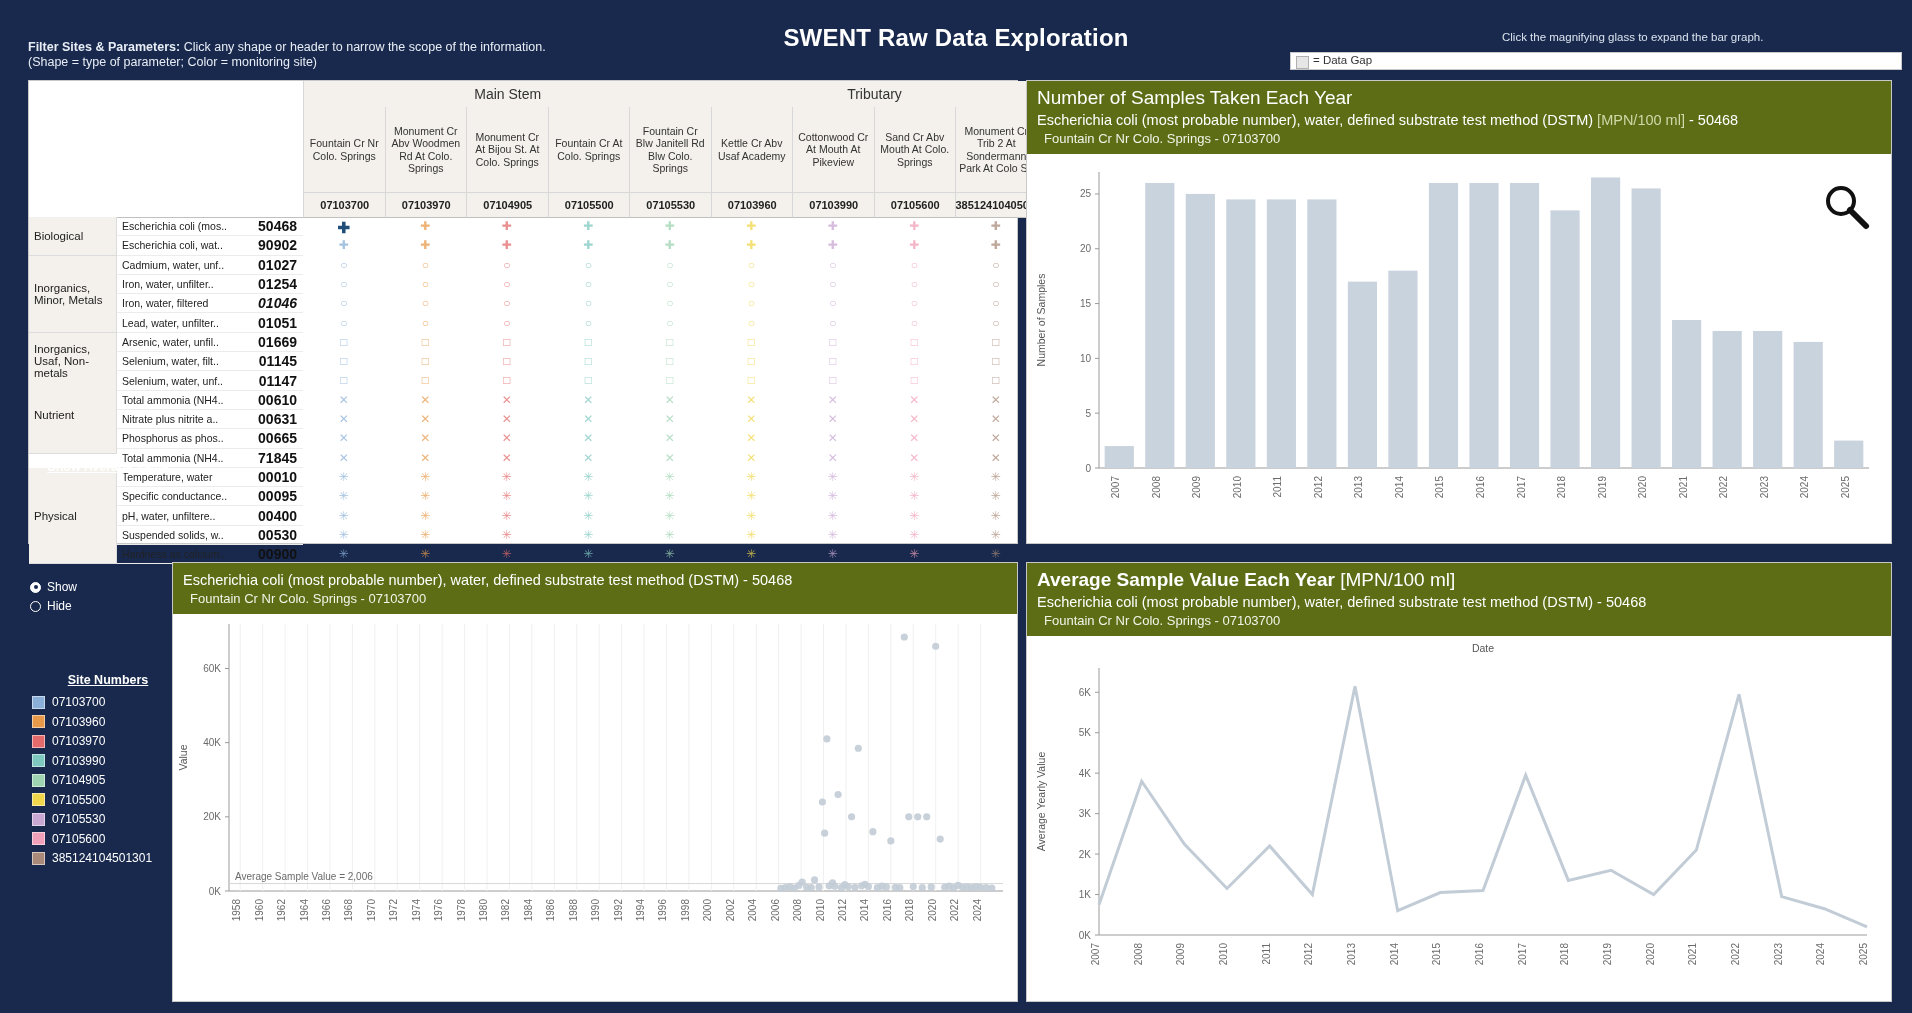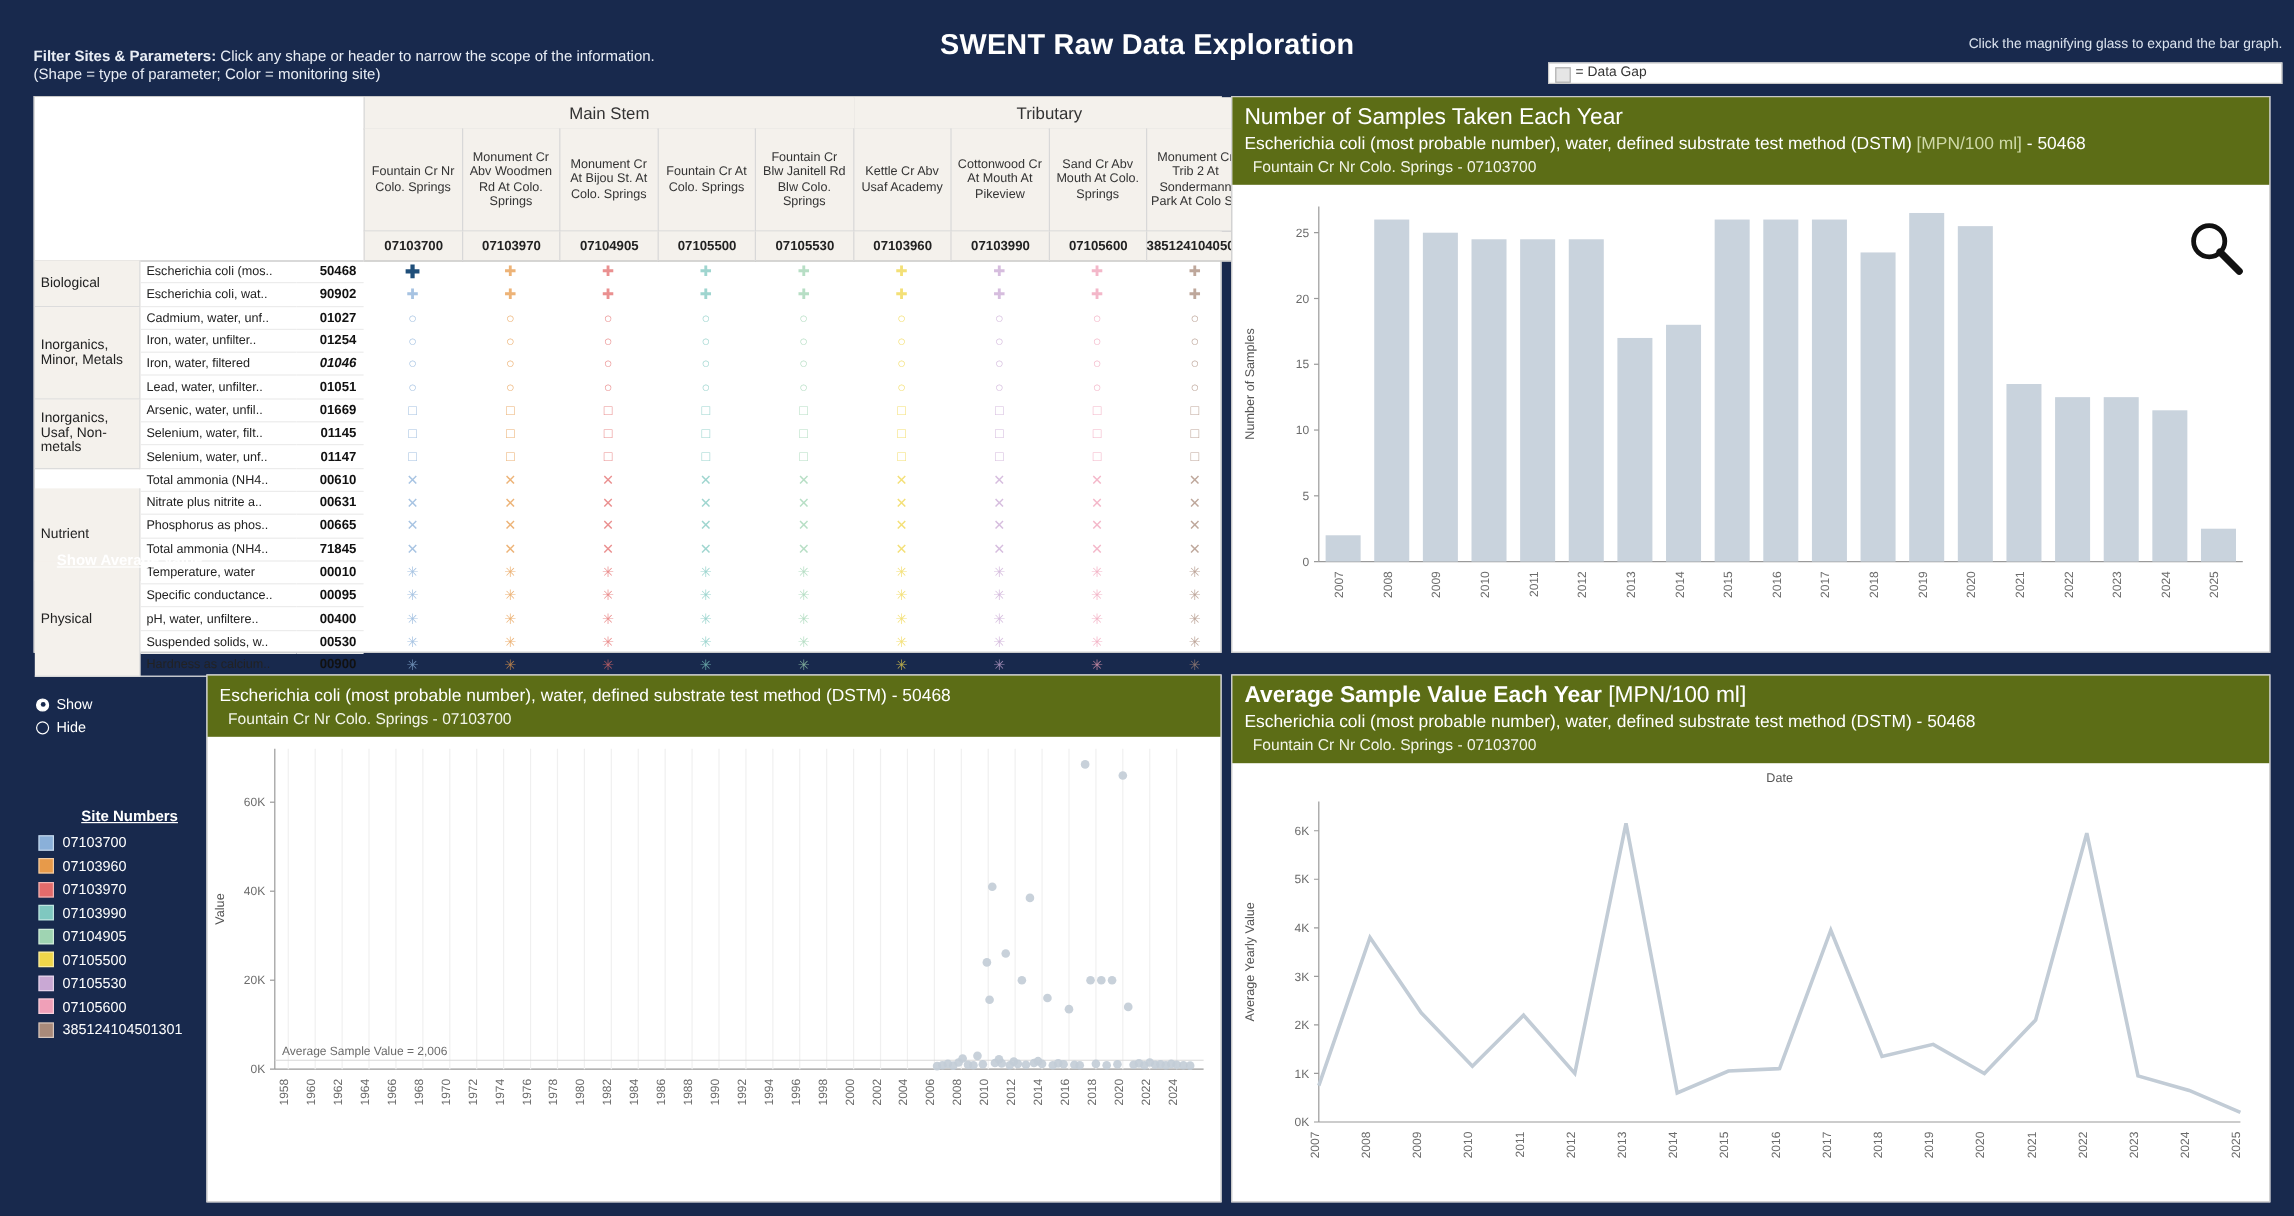"Click the magnifying glass to" .magnify-note { text-align: right -> left }
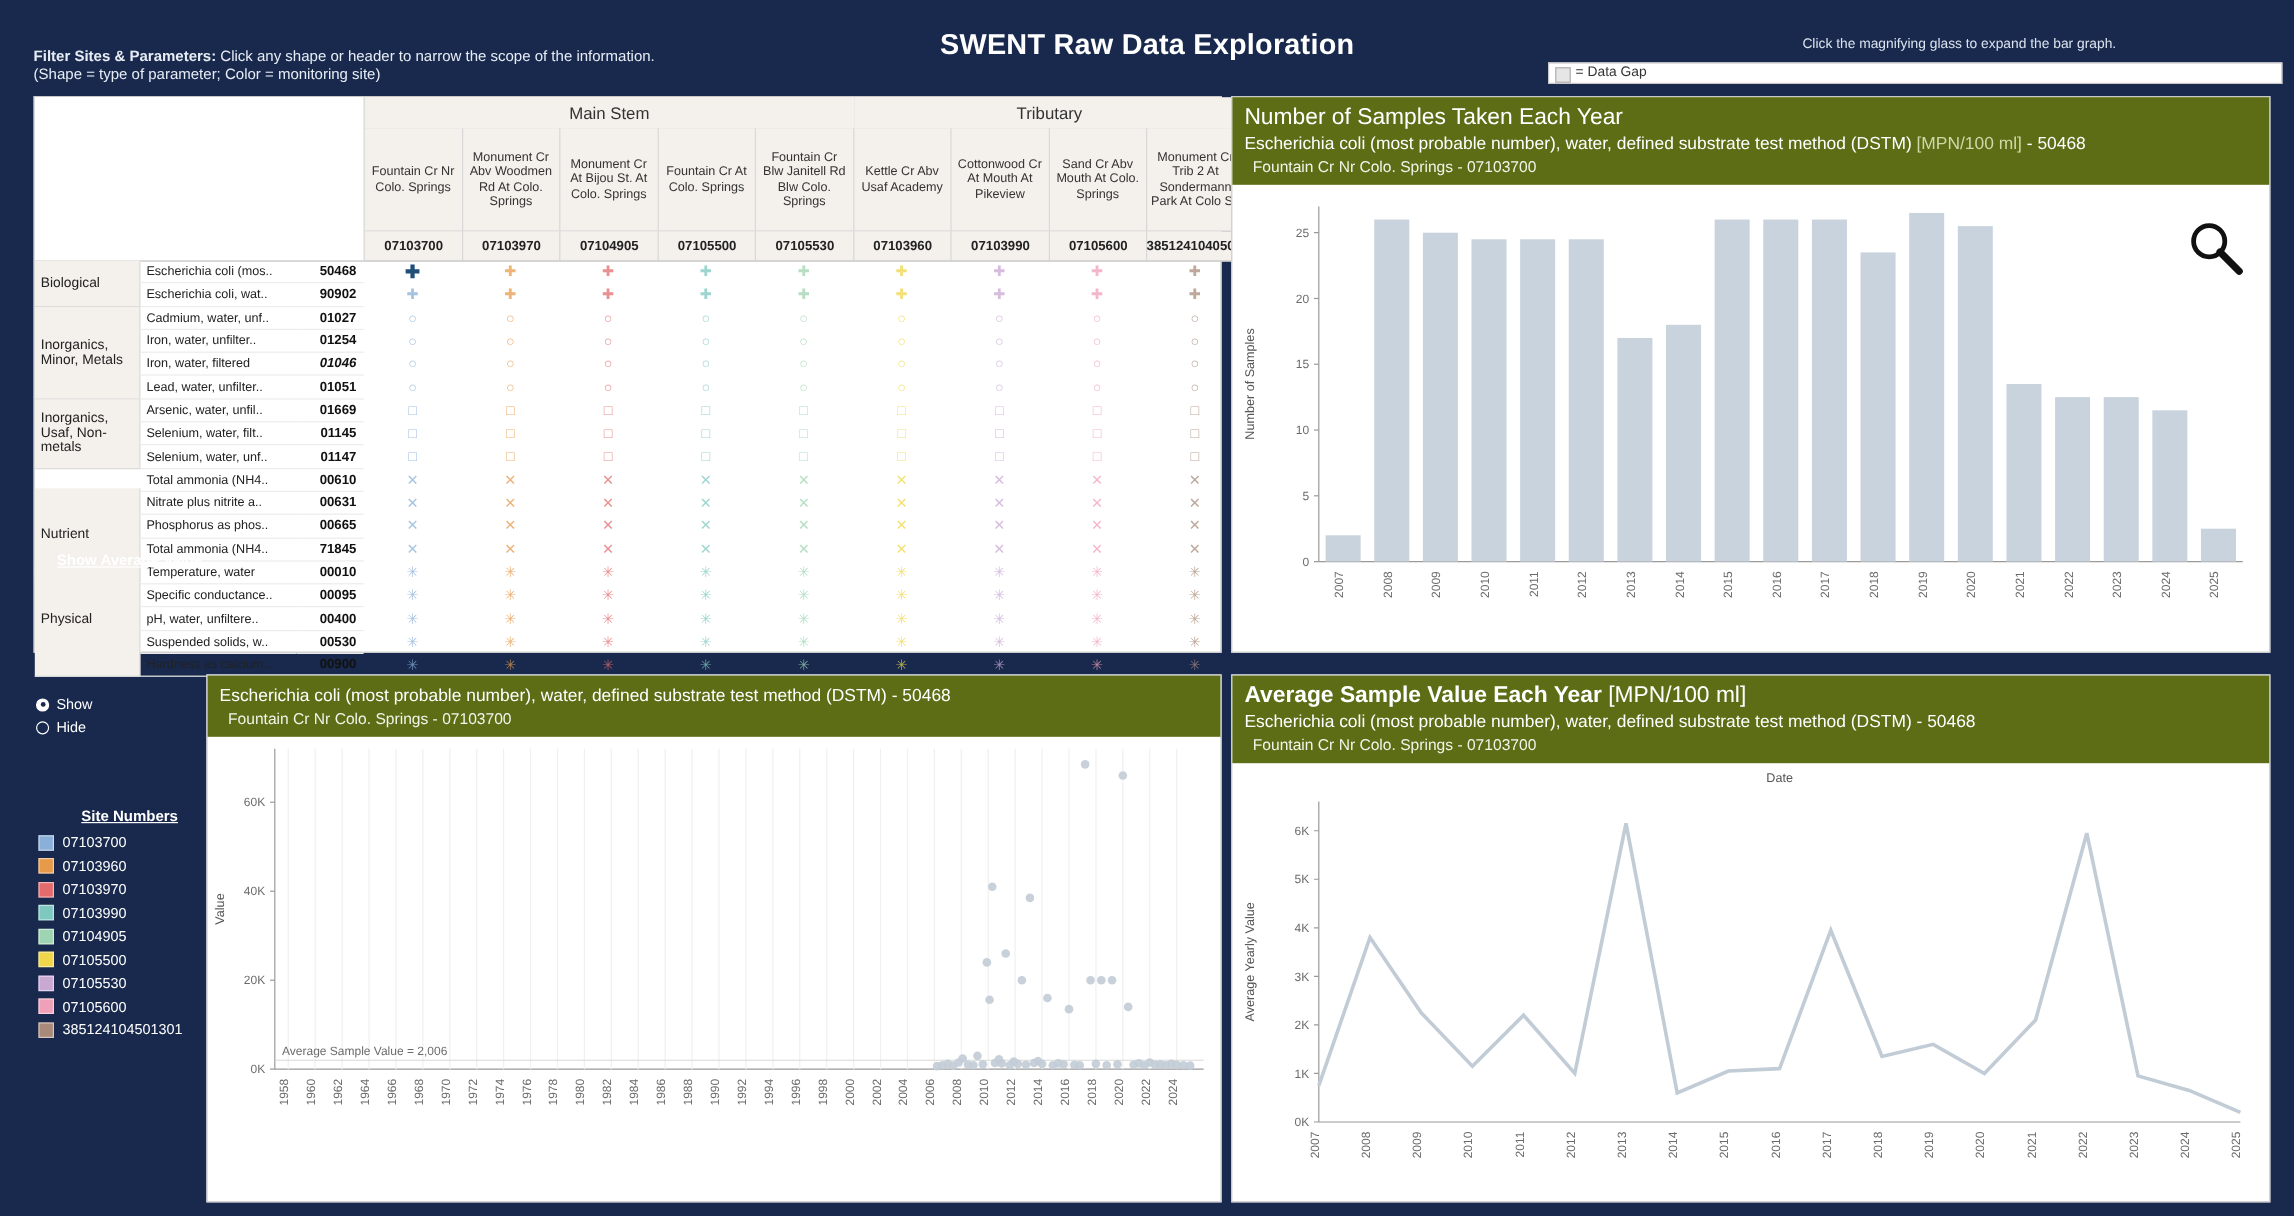"50468" .code-cell { font-size: 11px -> 14px }
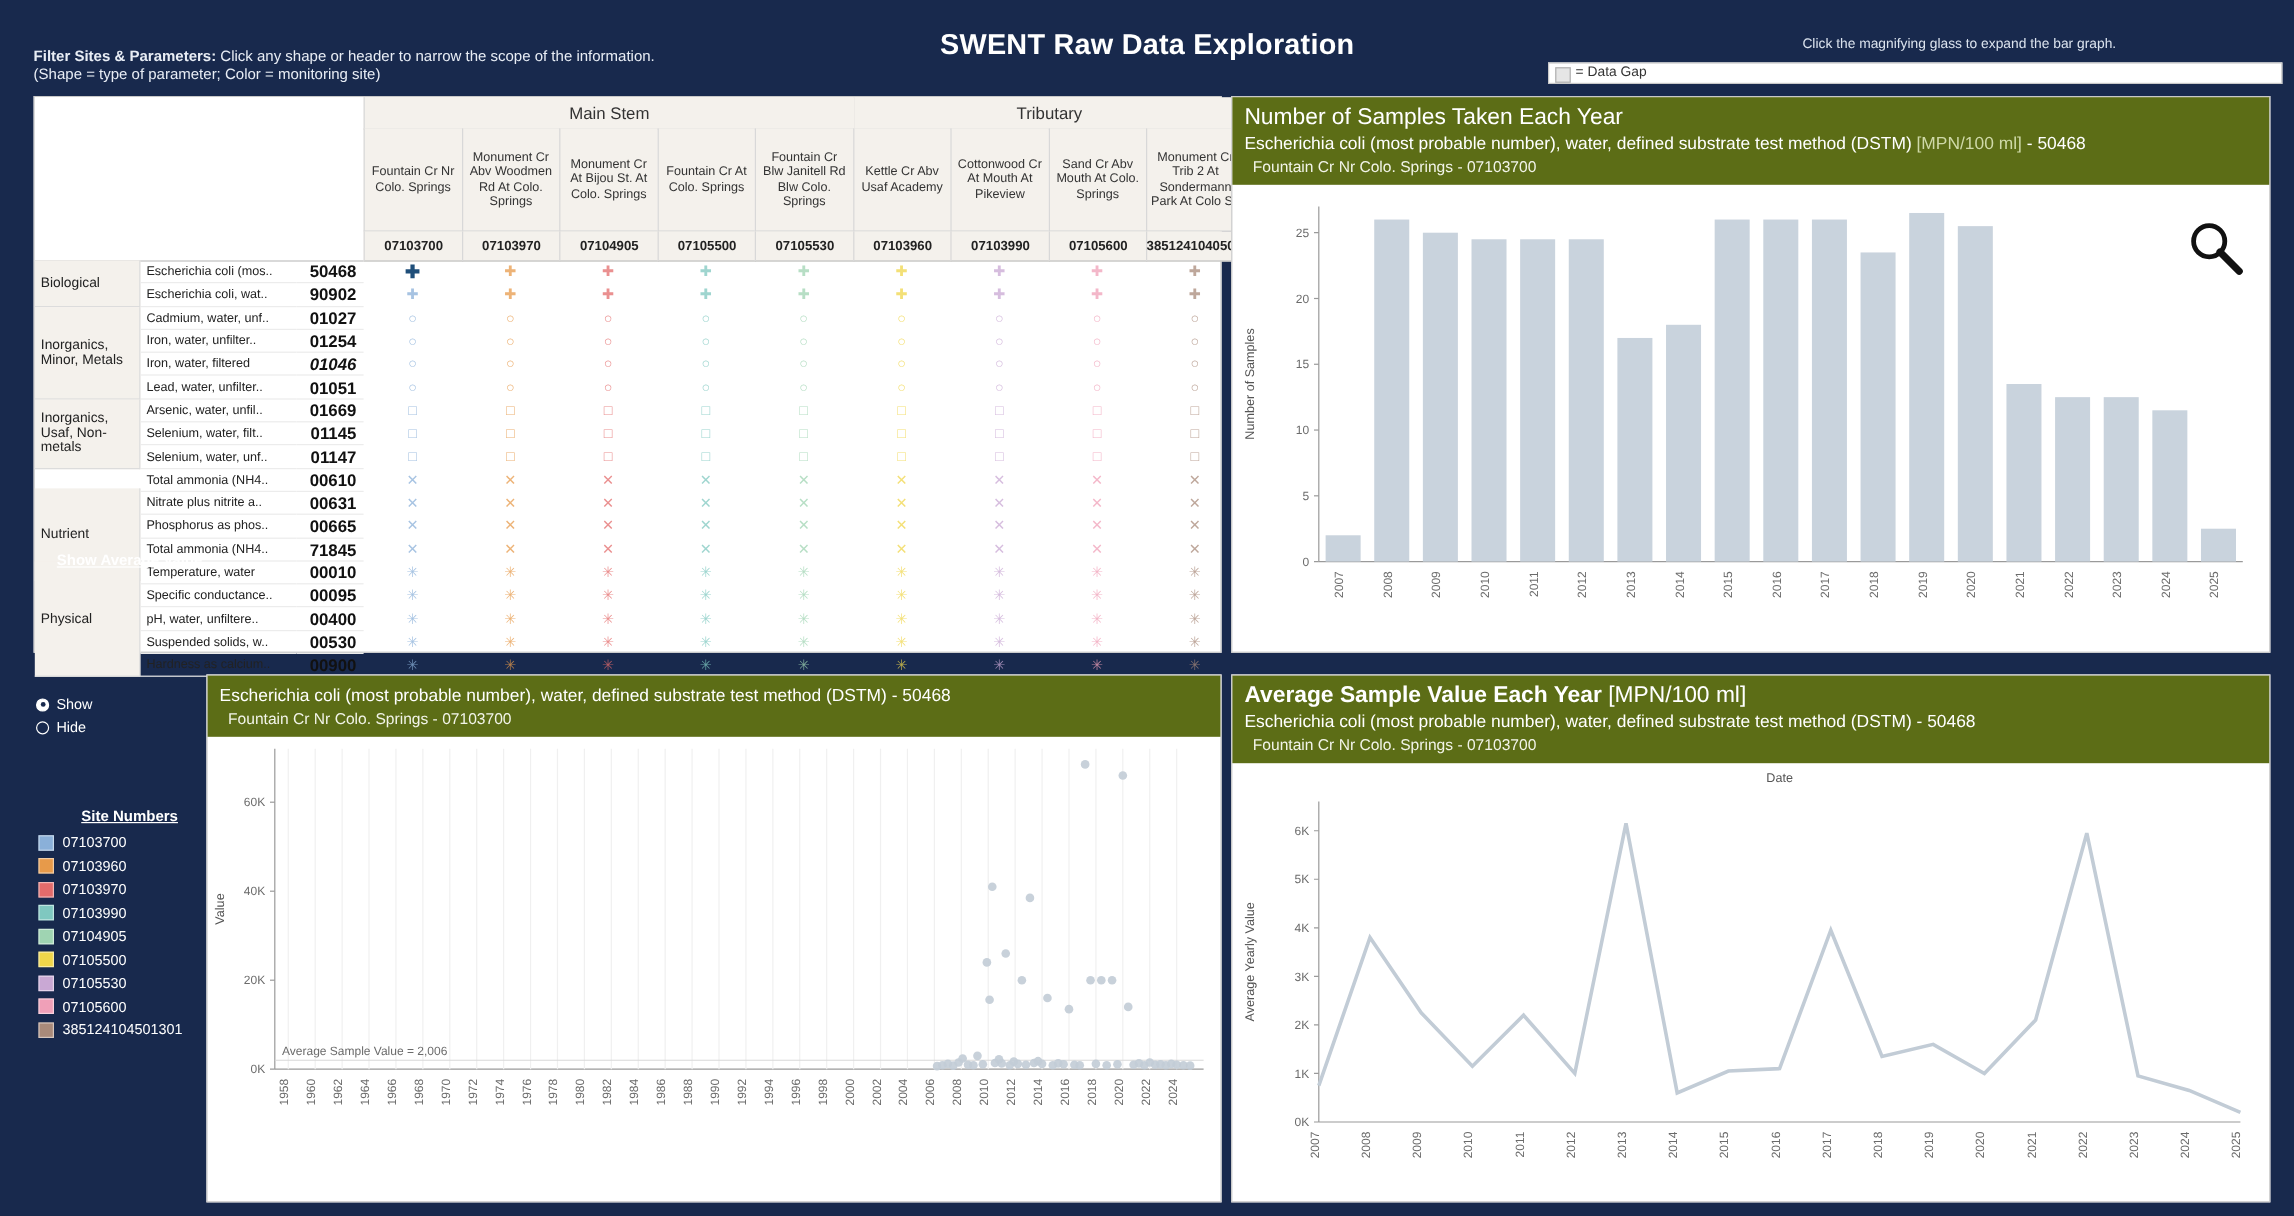"Nutrient" div.cat-cell { top: 326px -> 296px }
